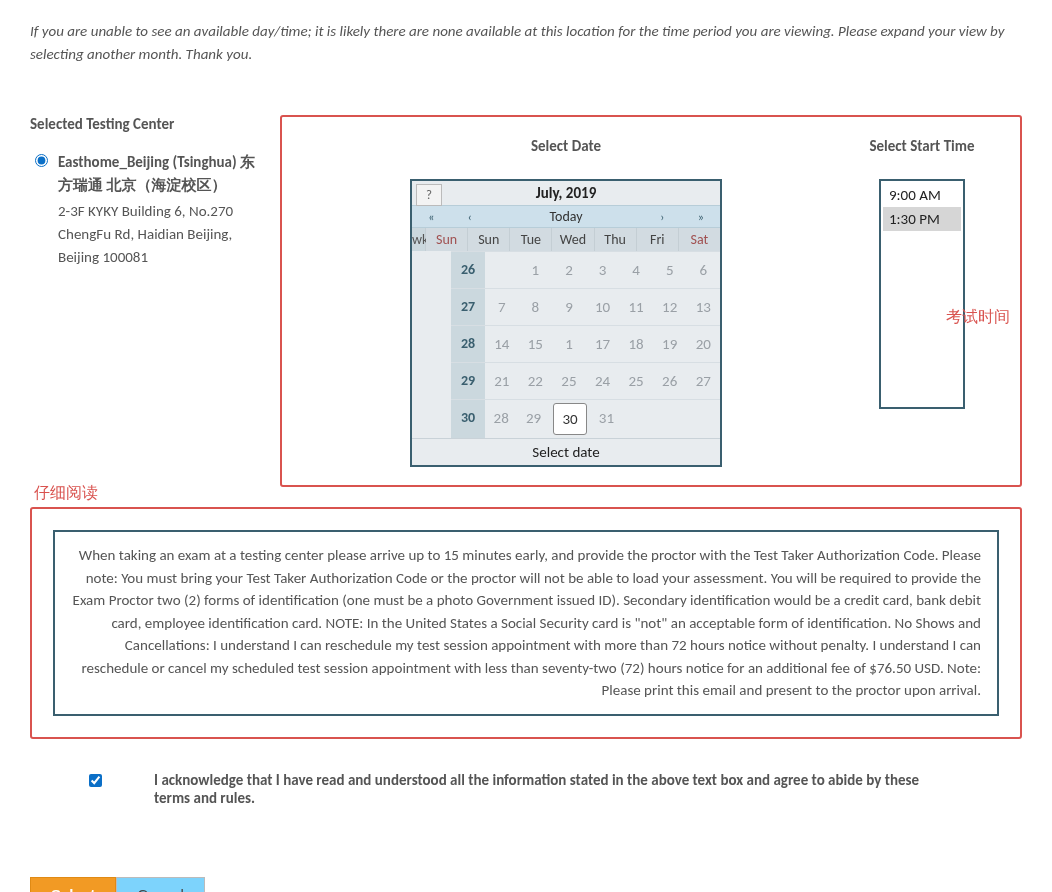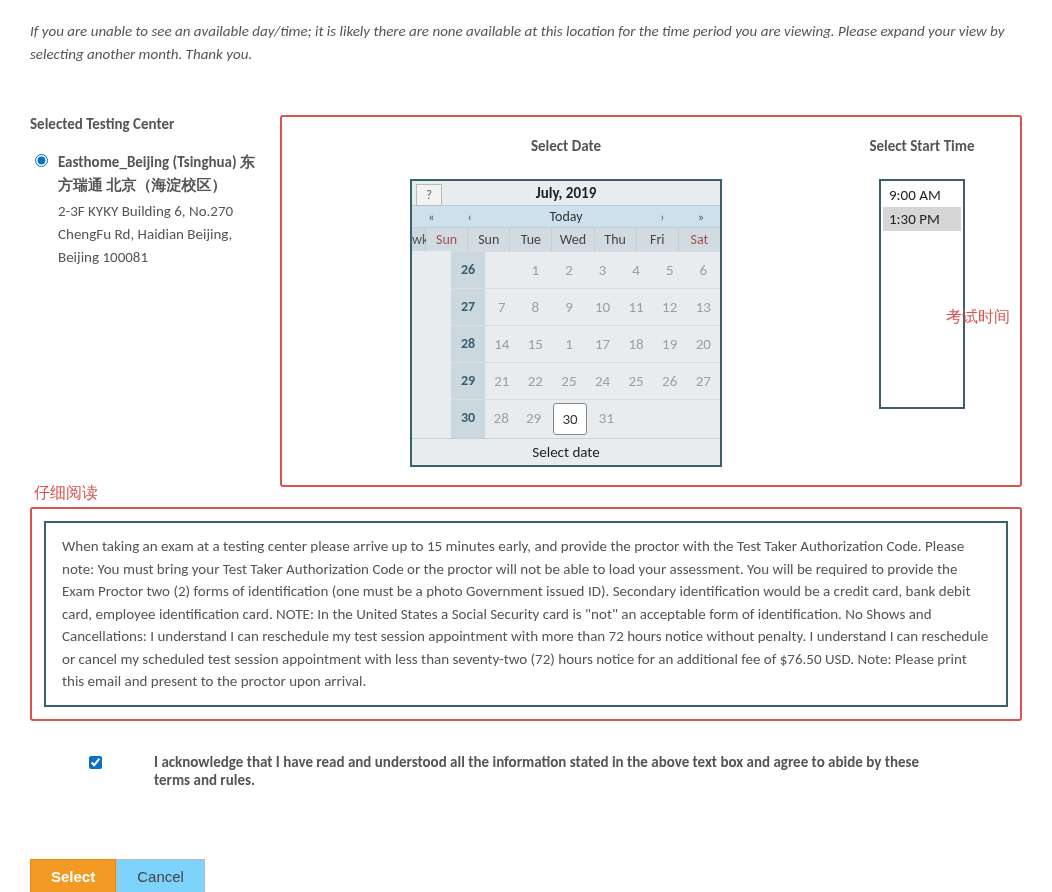"When taking an exam at" .policy-annot { padding: 12px -> 21px; text-align: none -> right }
